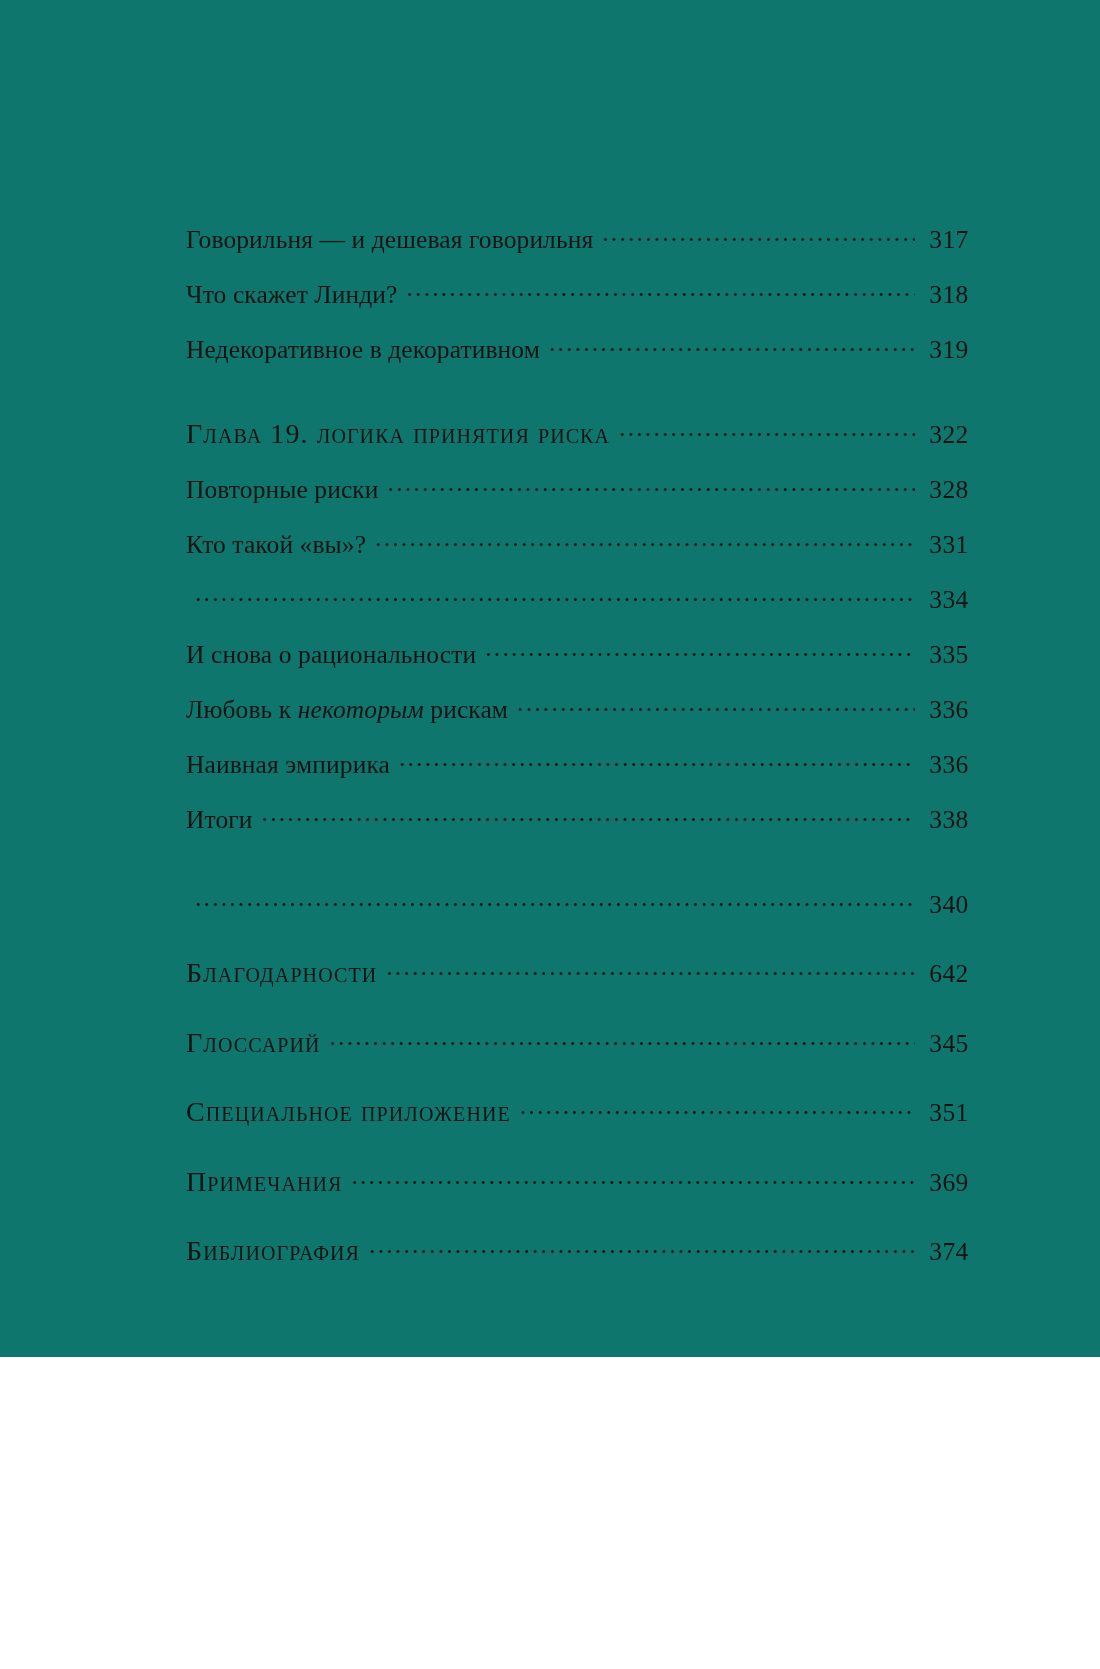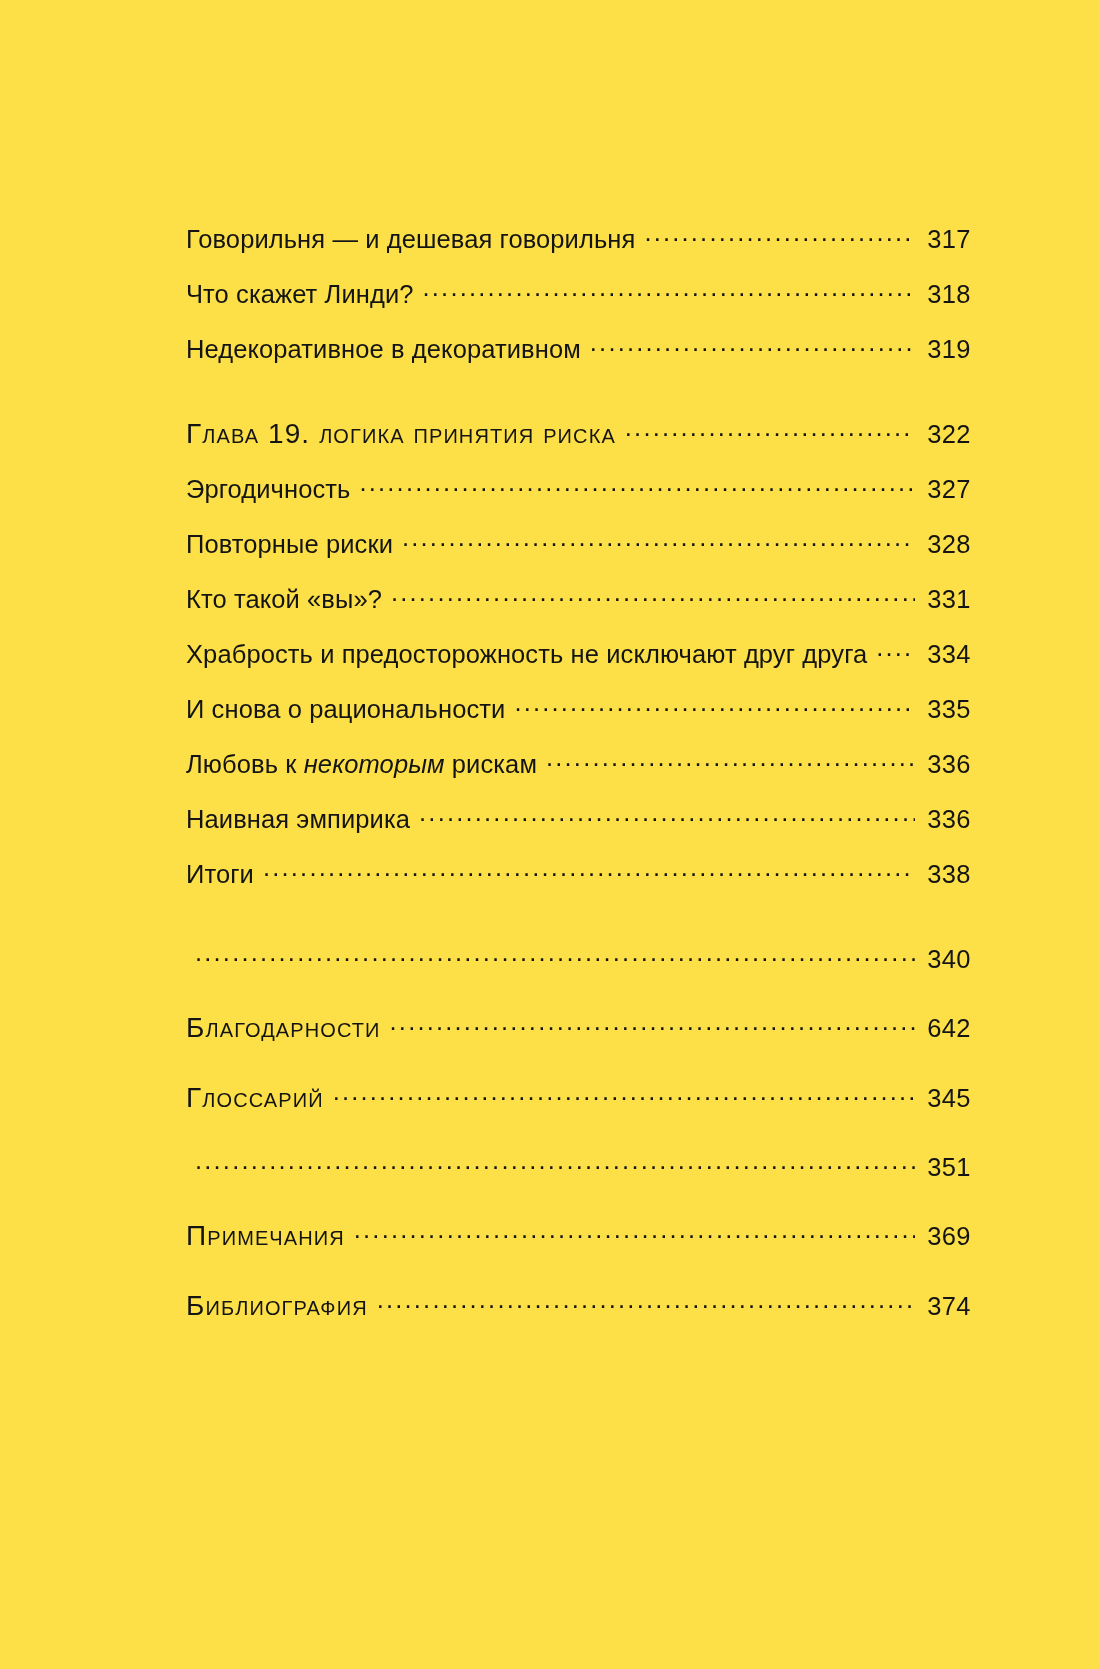"Говорильня — и дешевая говорильня" .page { background: #fde047 -> #0f766e; font-family: Liberation Sans, sans-serif -> Liberation Serif, serif; height: 1669px -> 1357px }
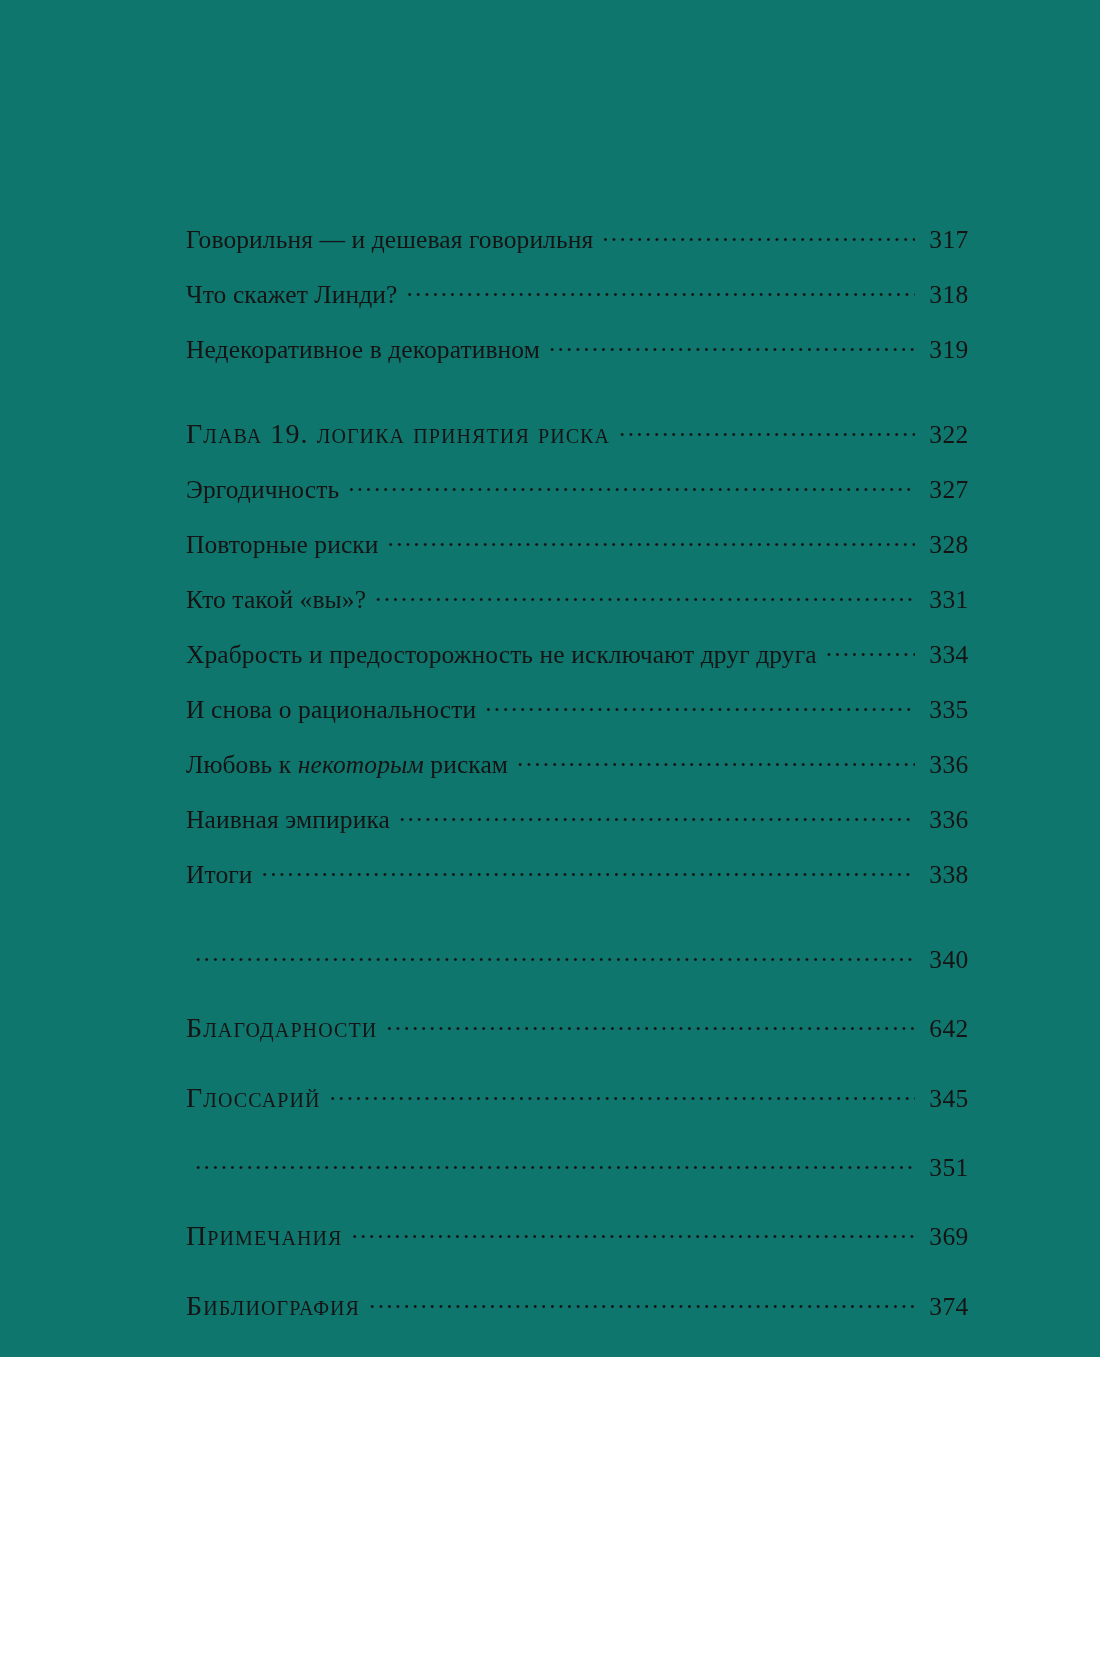"Эргодичность" div.toc-entry { html: <div> <span>Эргодичность</span> <span></span> <span>327</span> </div> -> none }
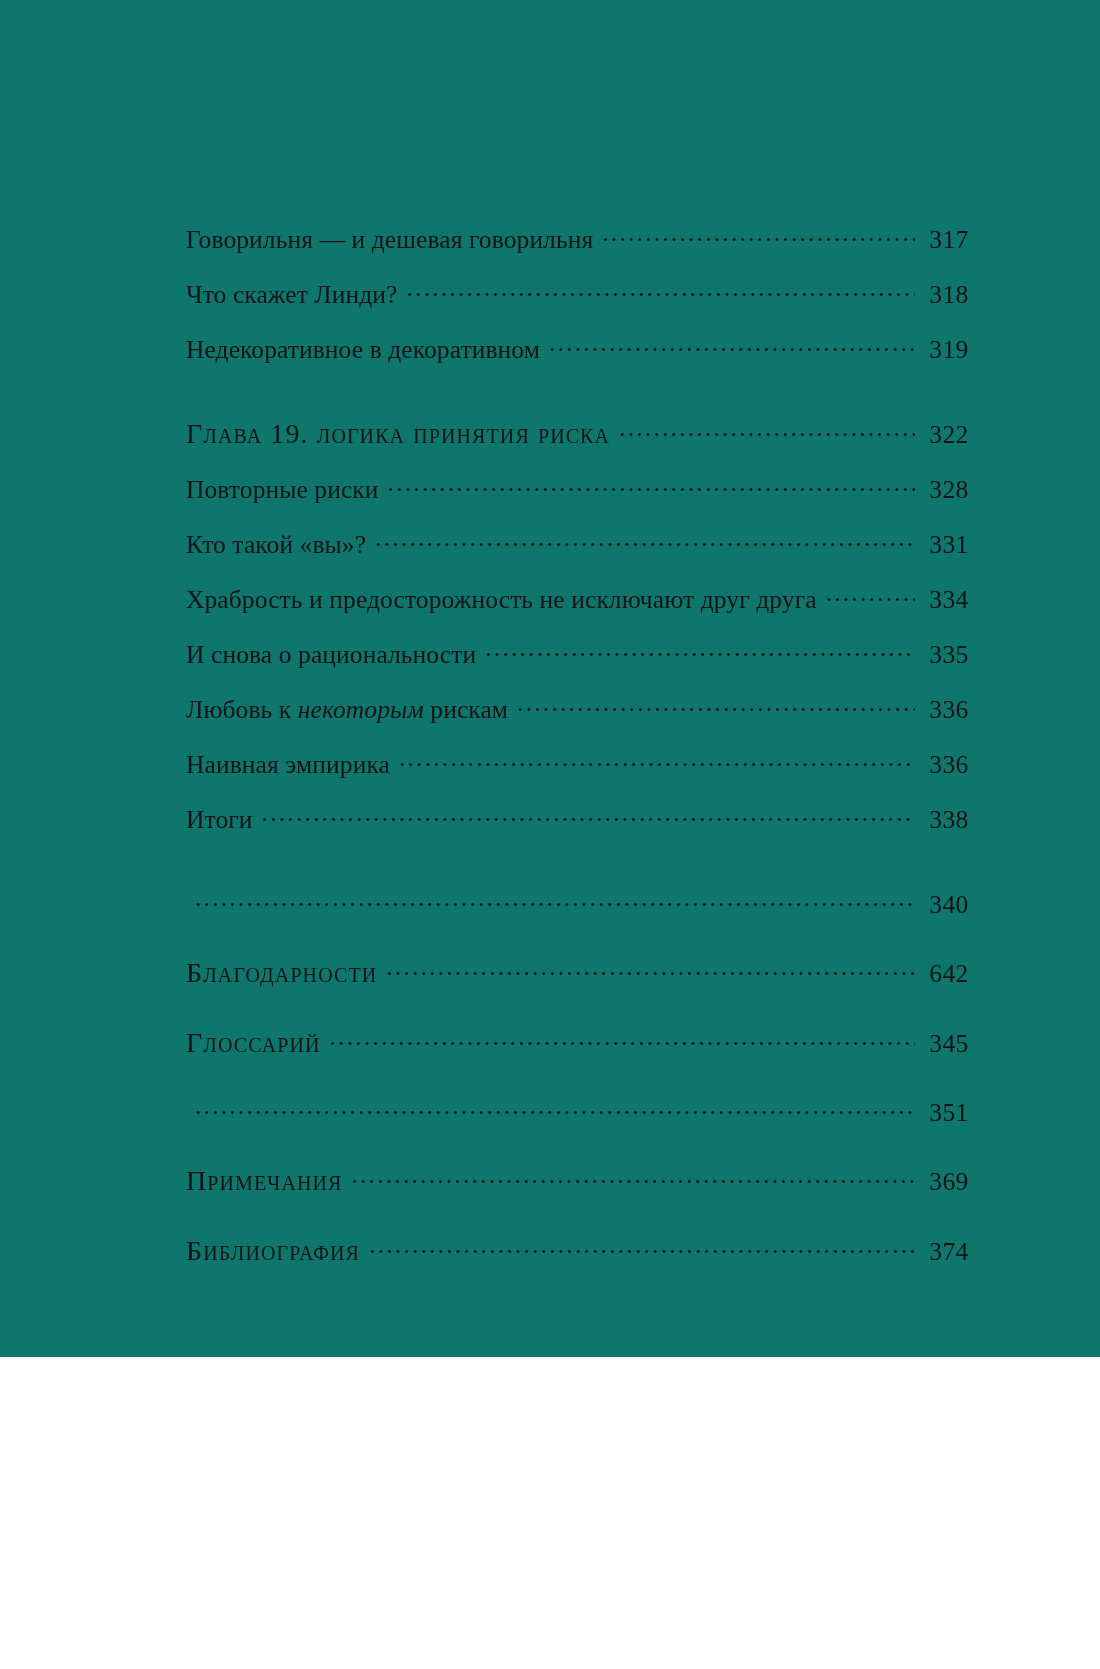"Храбрость и предосторожность не" span.title { html: <span>Храбрость и предосторожность не исключают друг друга</span> -> none }
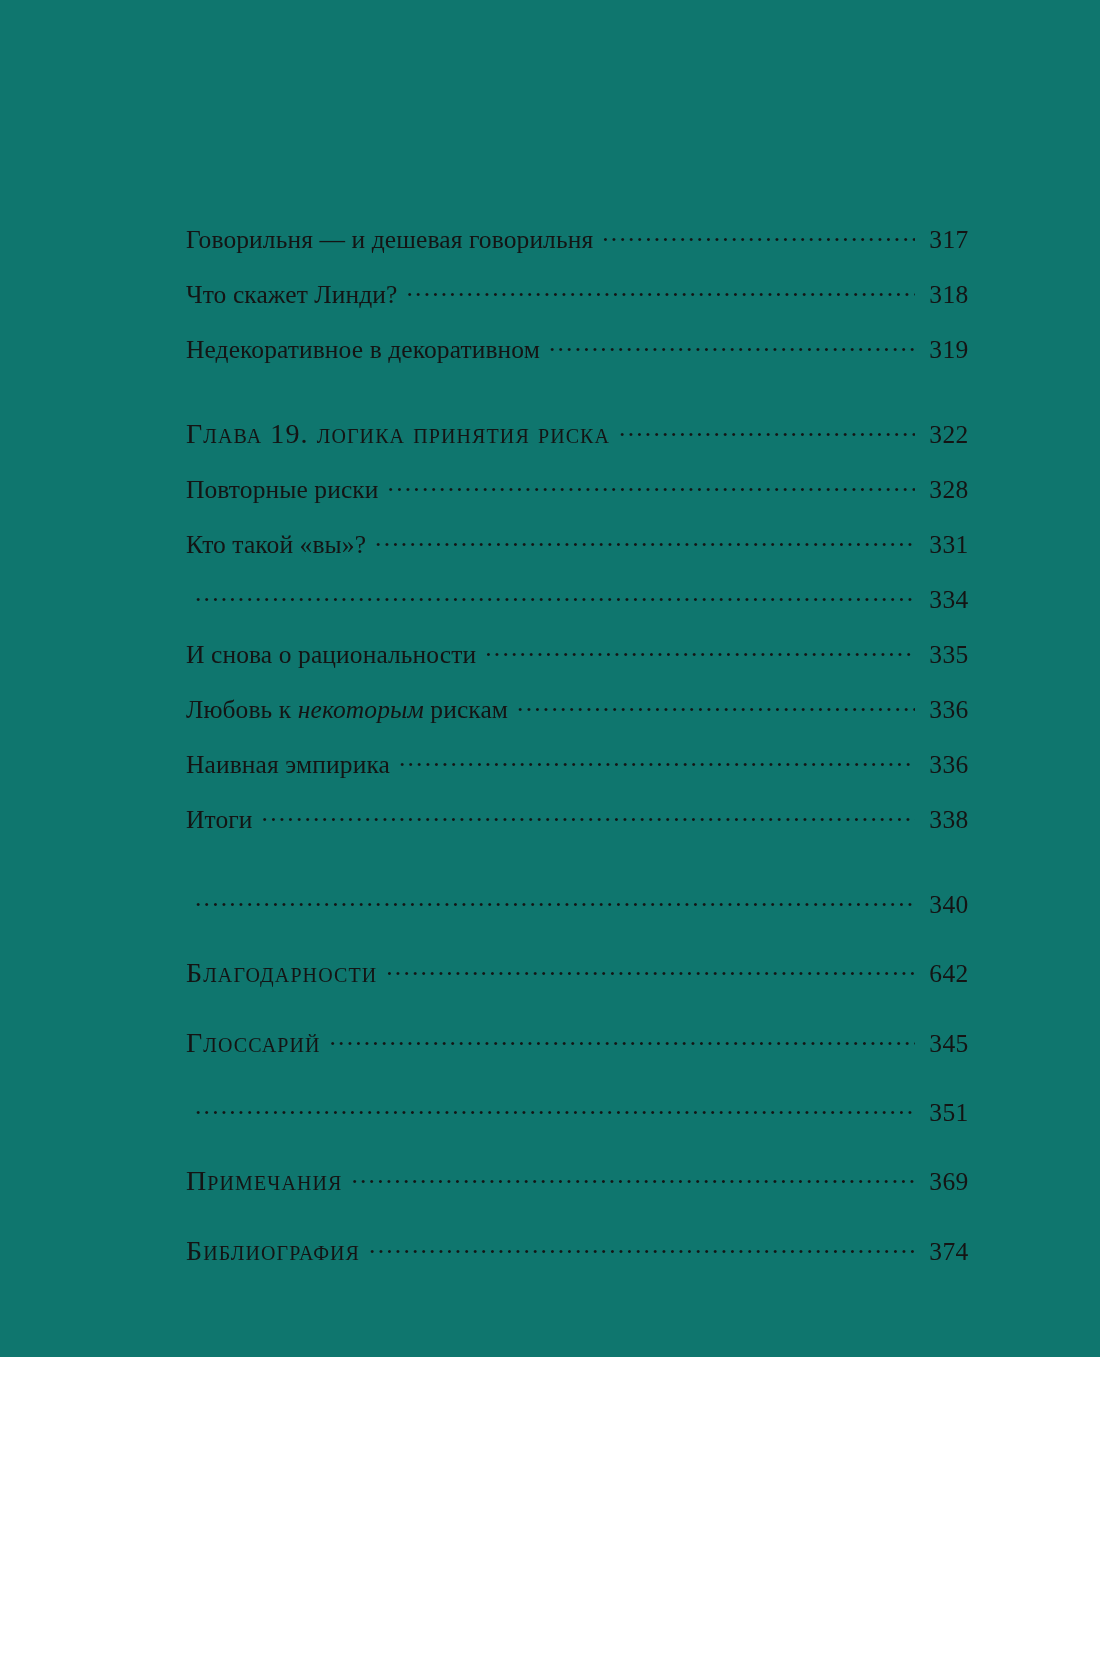"специальное приложение" span.title { html: none -> <span>Специальное приложение</span> }
